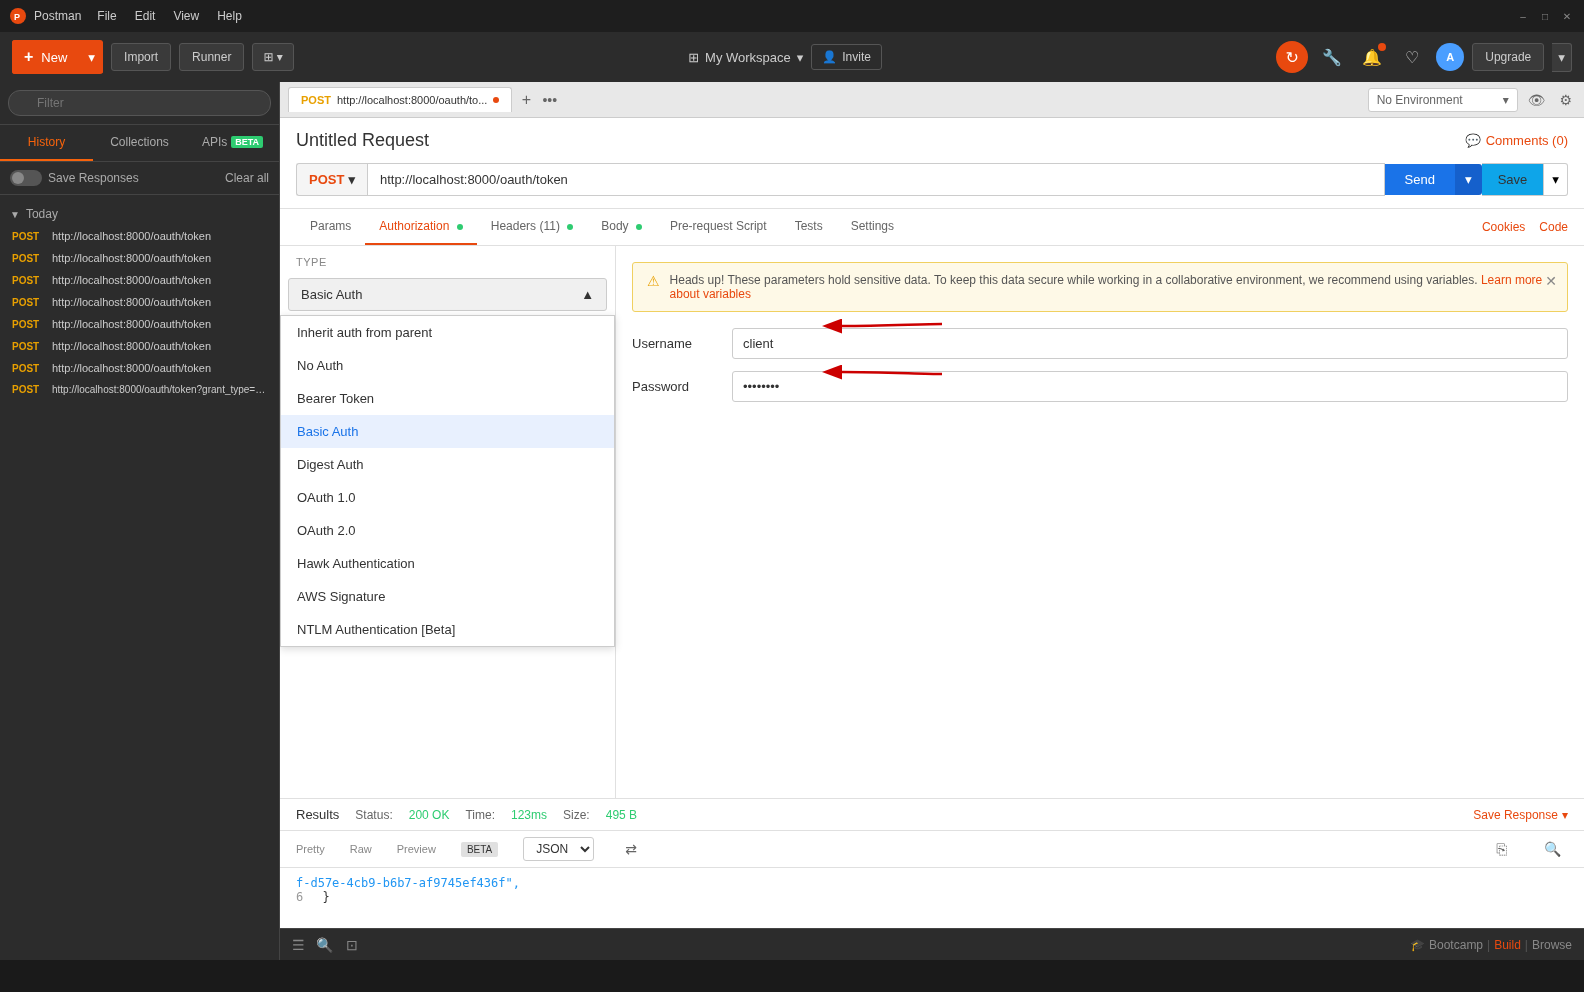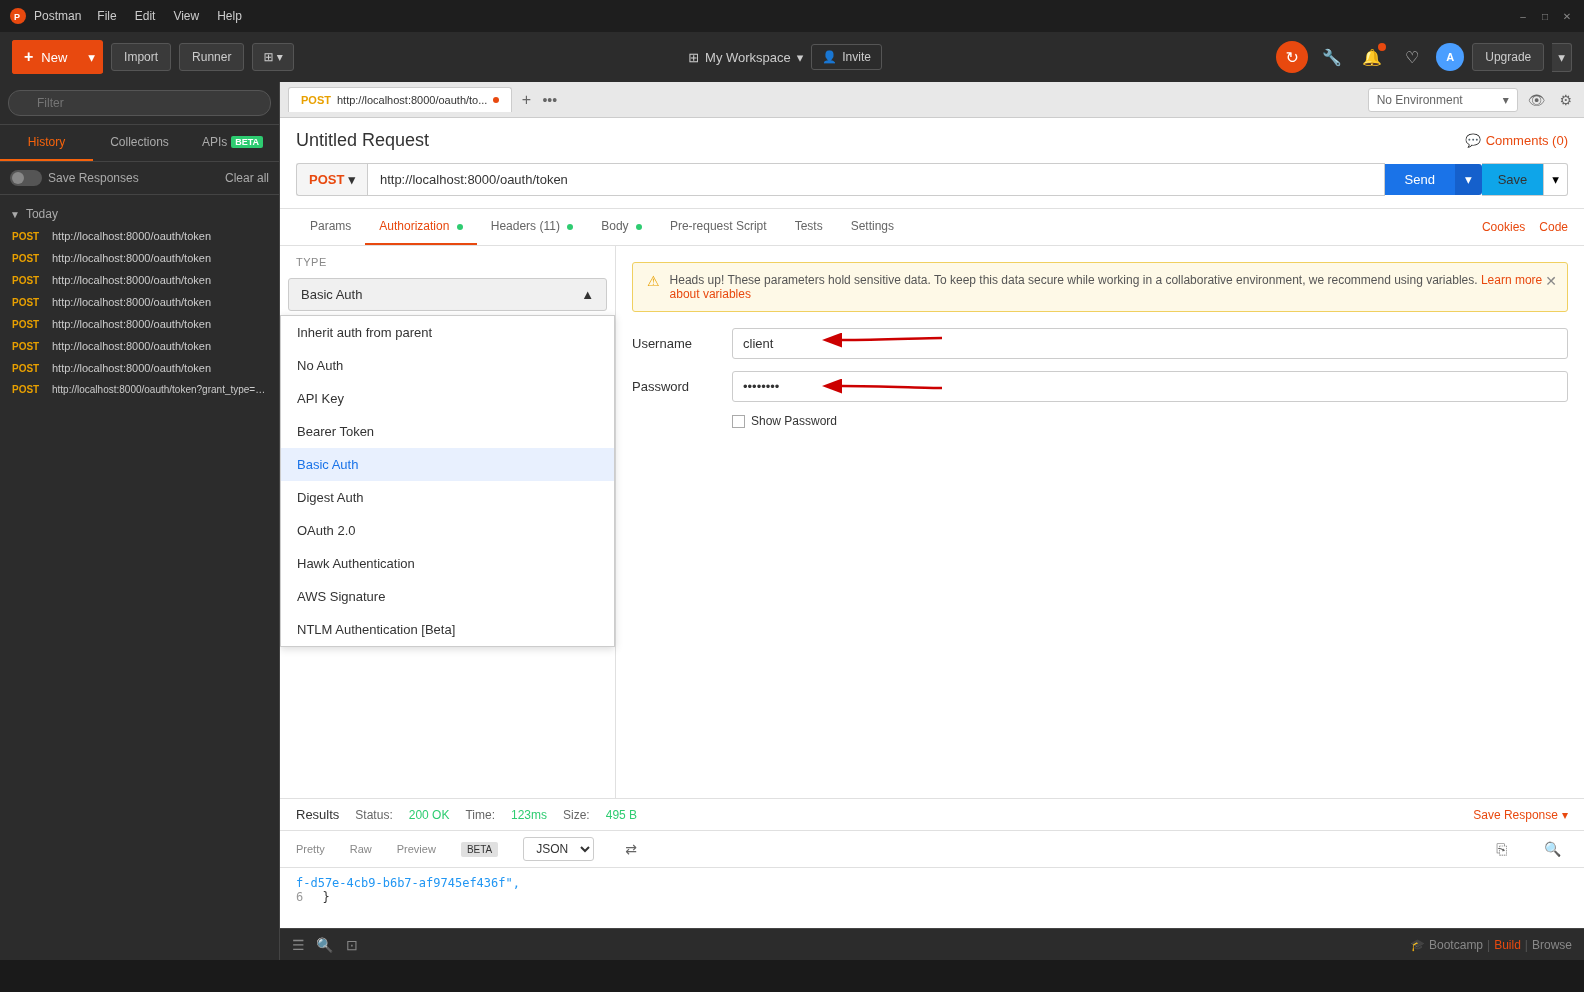"API Key" div.auth-option { html: <div>API Key</div> -> none }
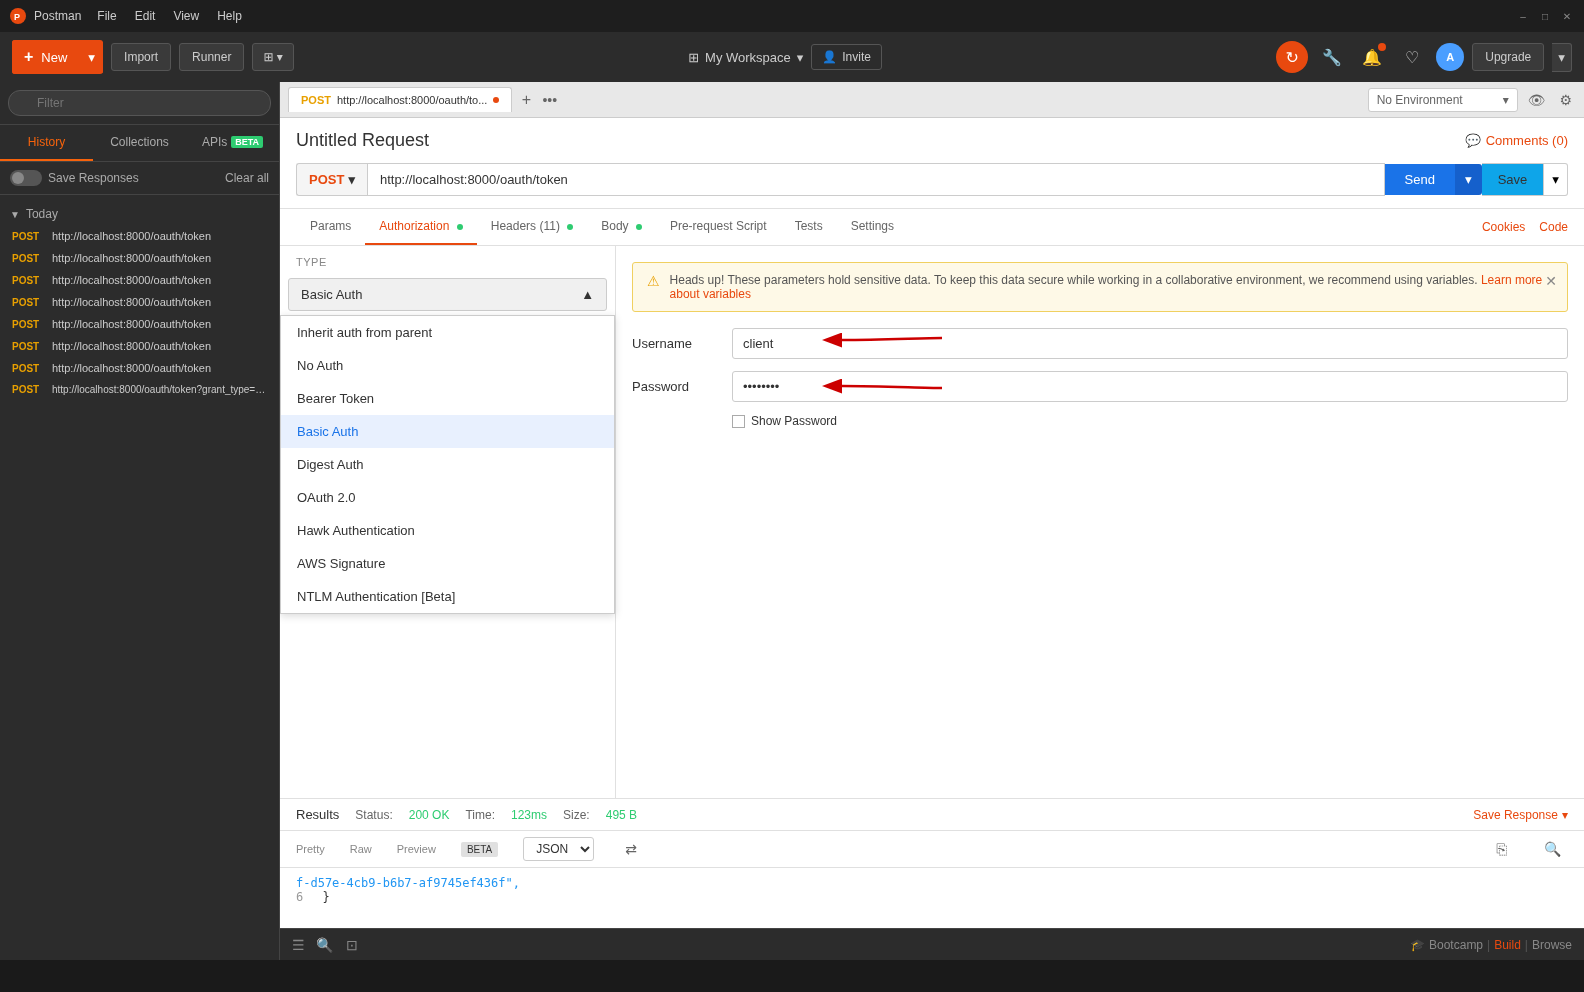"Show Password" div.show-pw-row { html: <div> <div></div> <label>Show Password</label> </div> -> none }
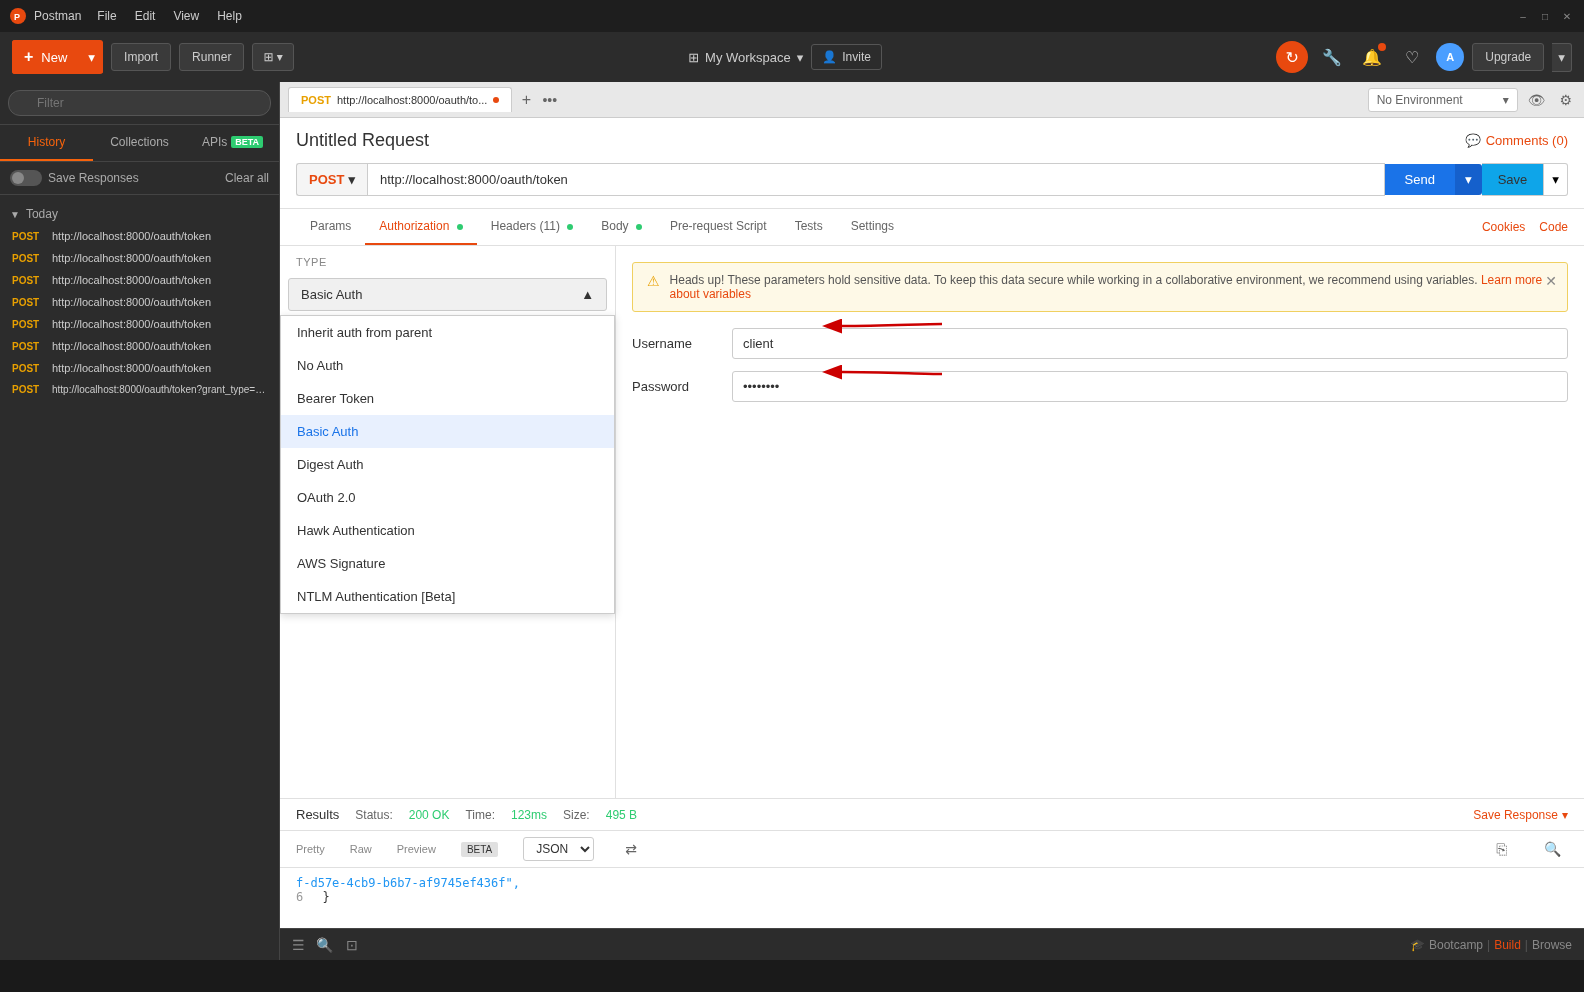"OAuth 1.0" div.auth-option { html: none -> <div>OAuth 1.0</div> }
